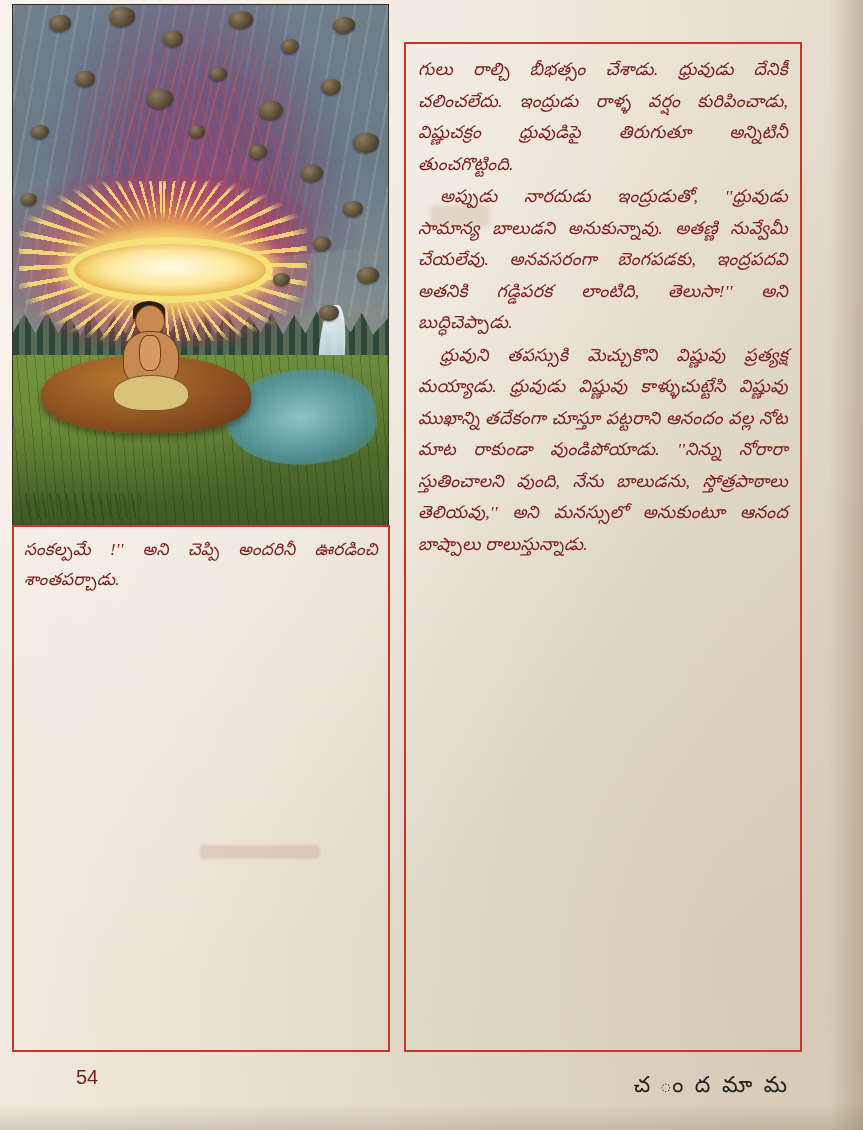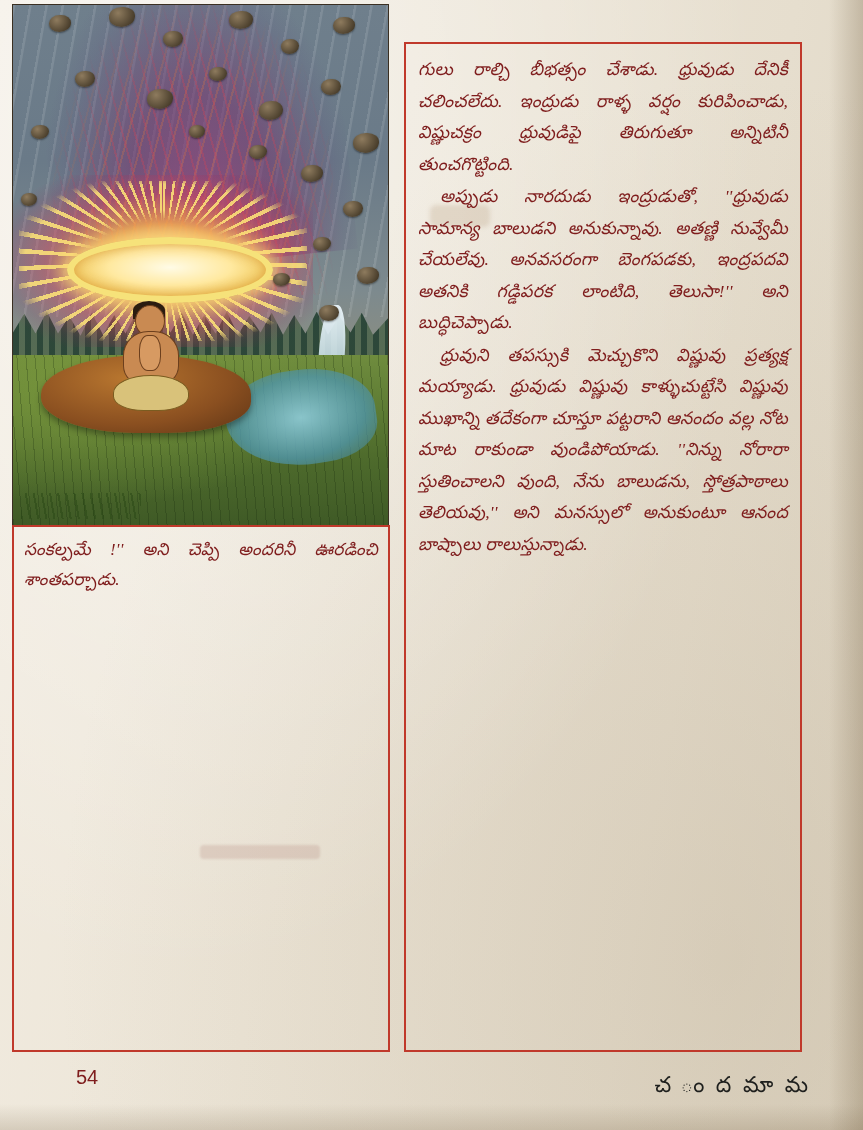"చ ం ద మా మ" .masthead { right: 52px -> 73px }
